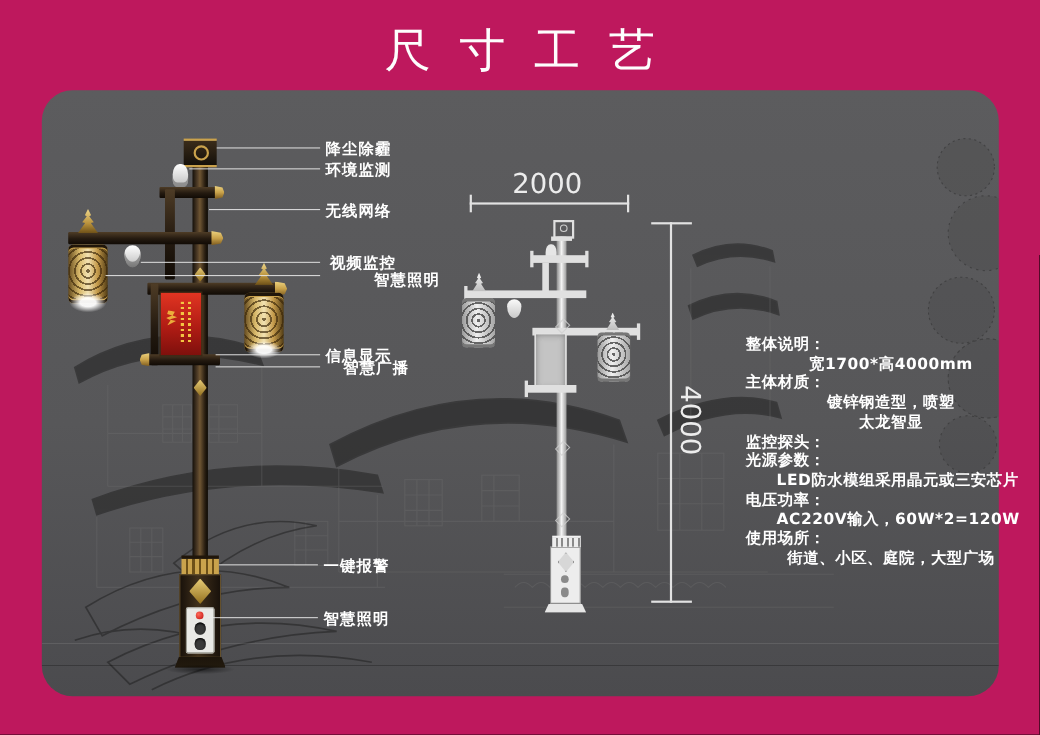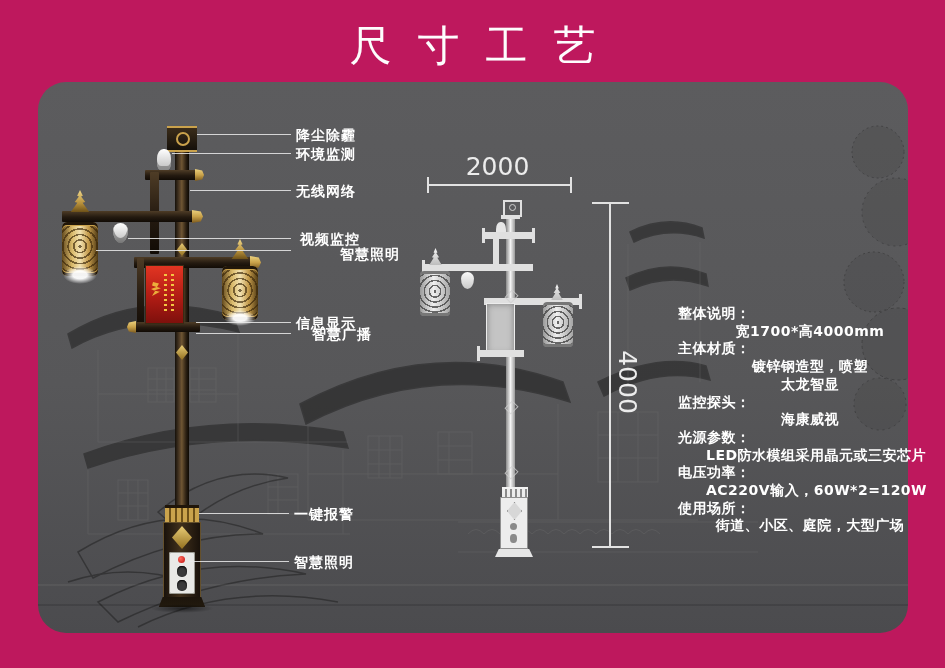"海康威视" div.spec-v { html: <div>海康威视</div> -> none }
